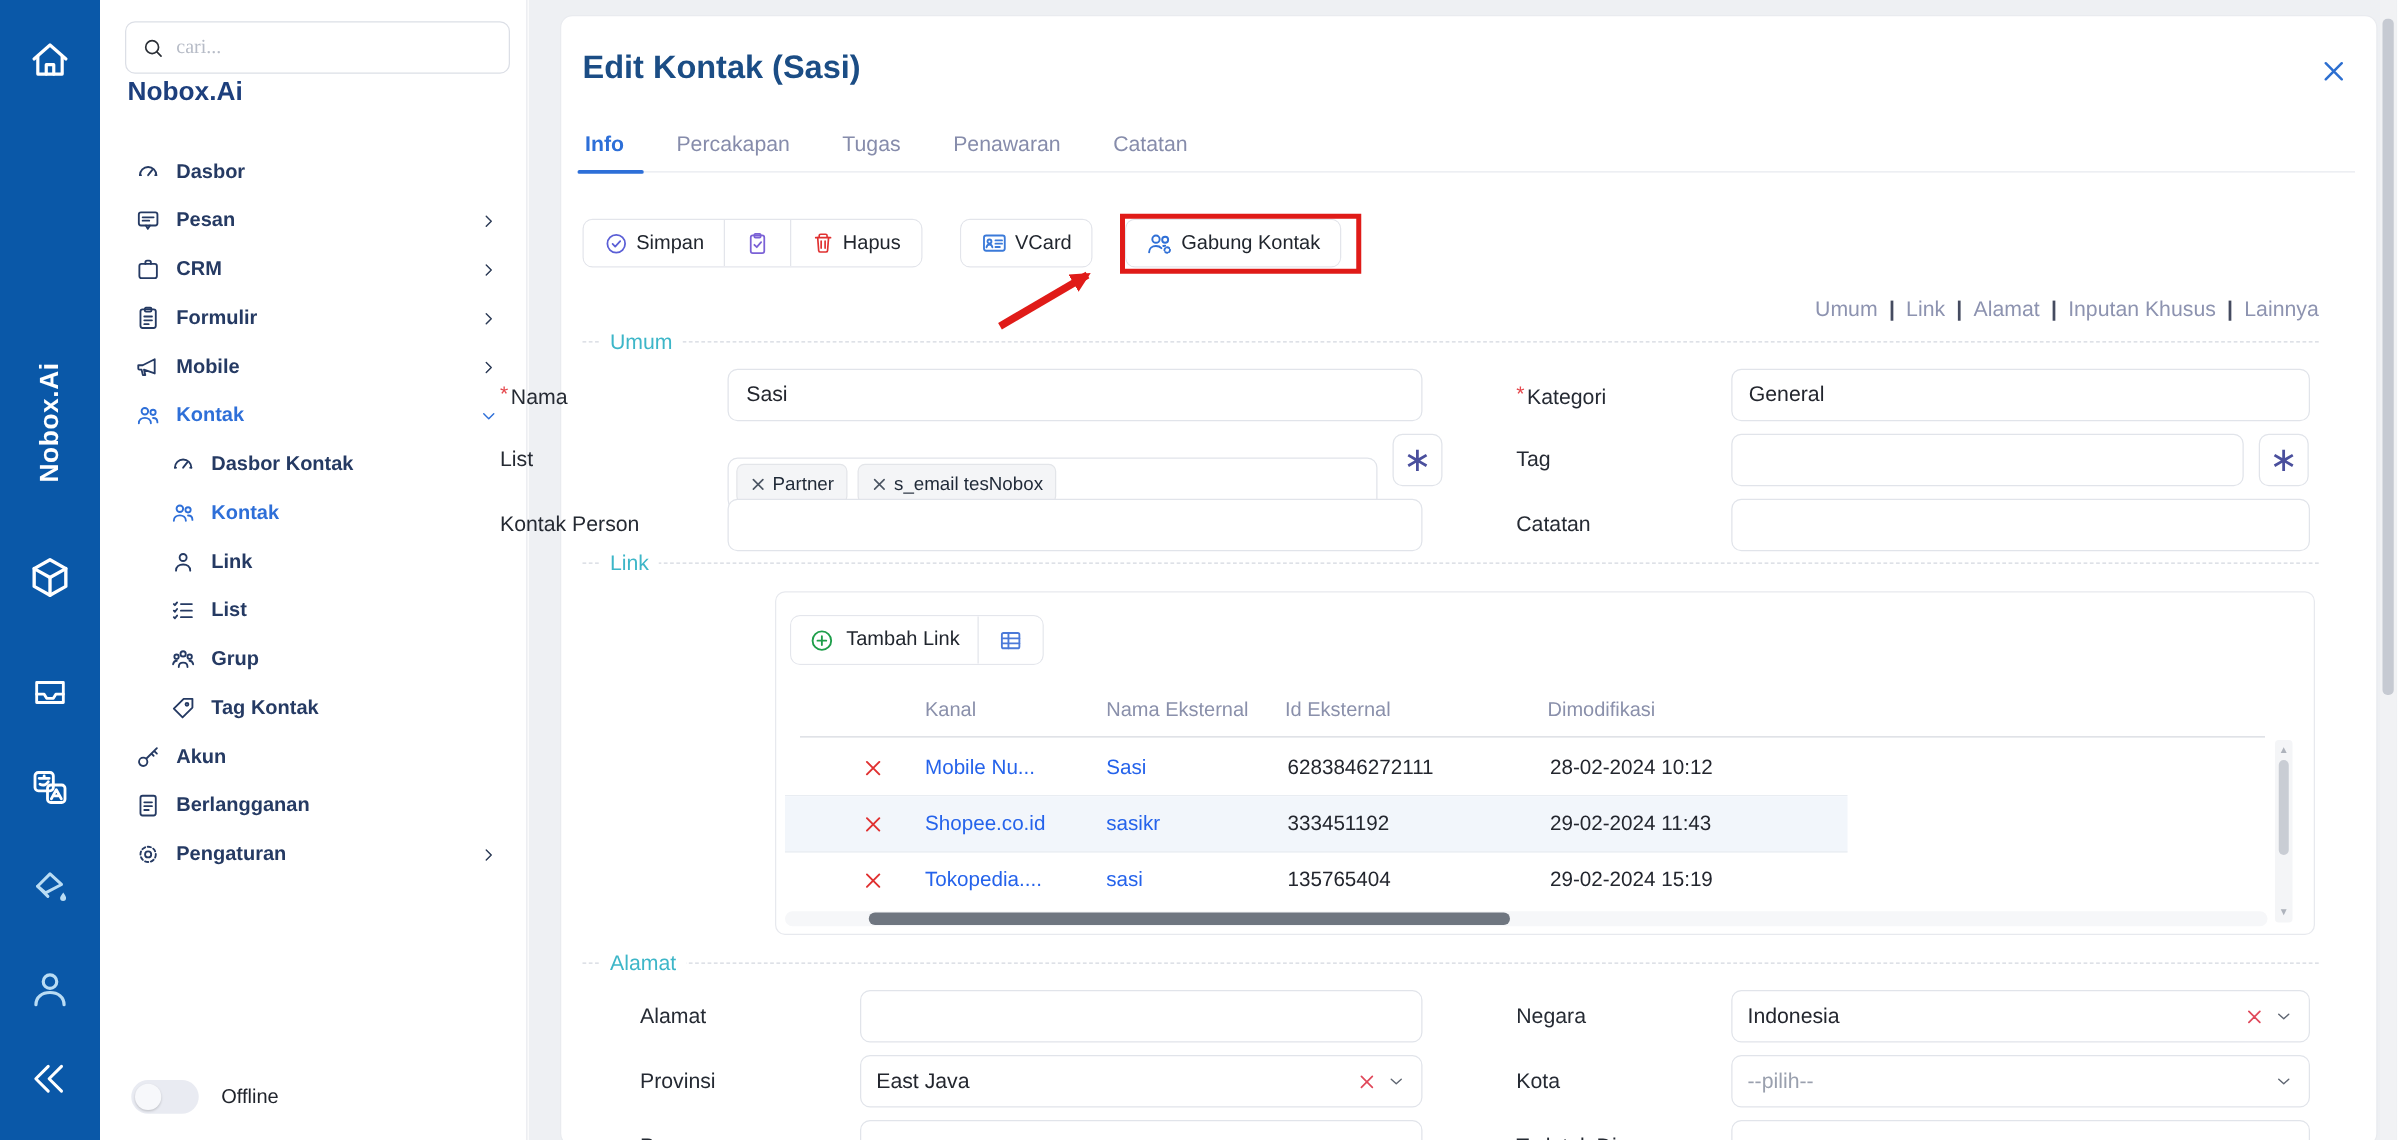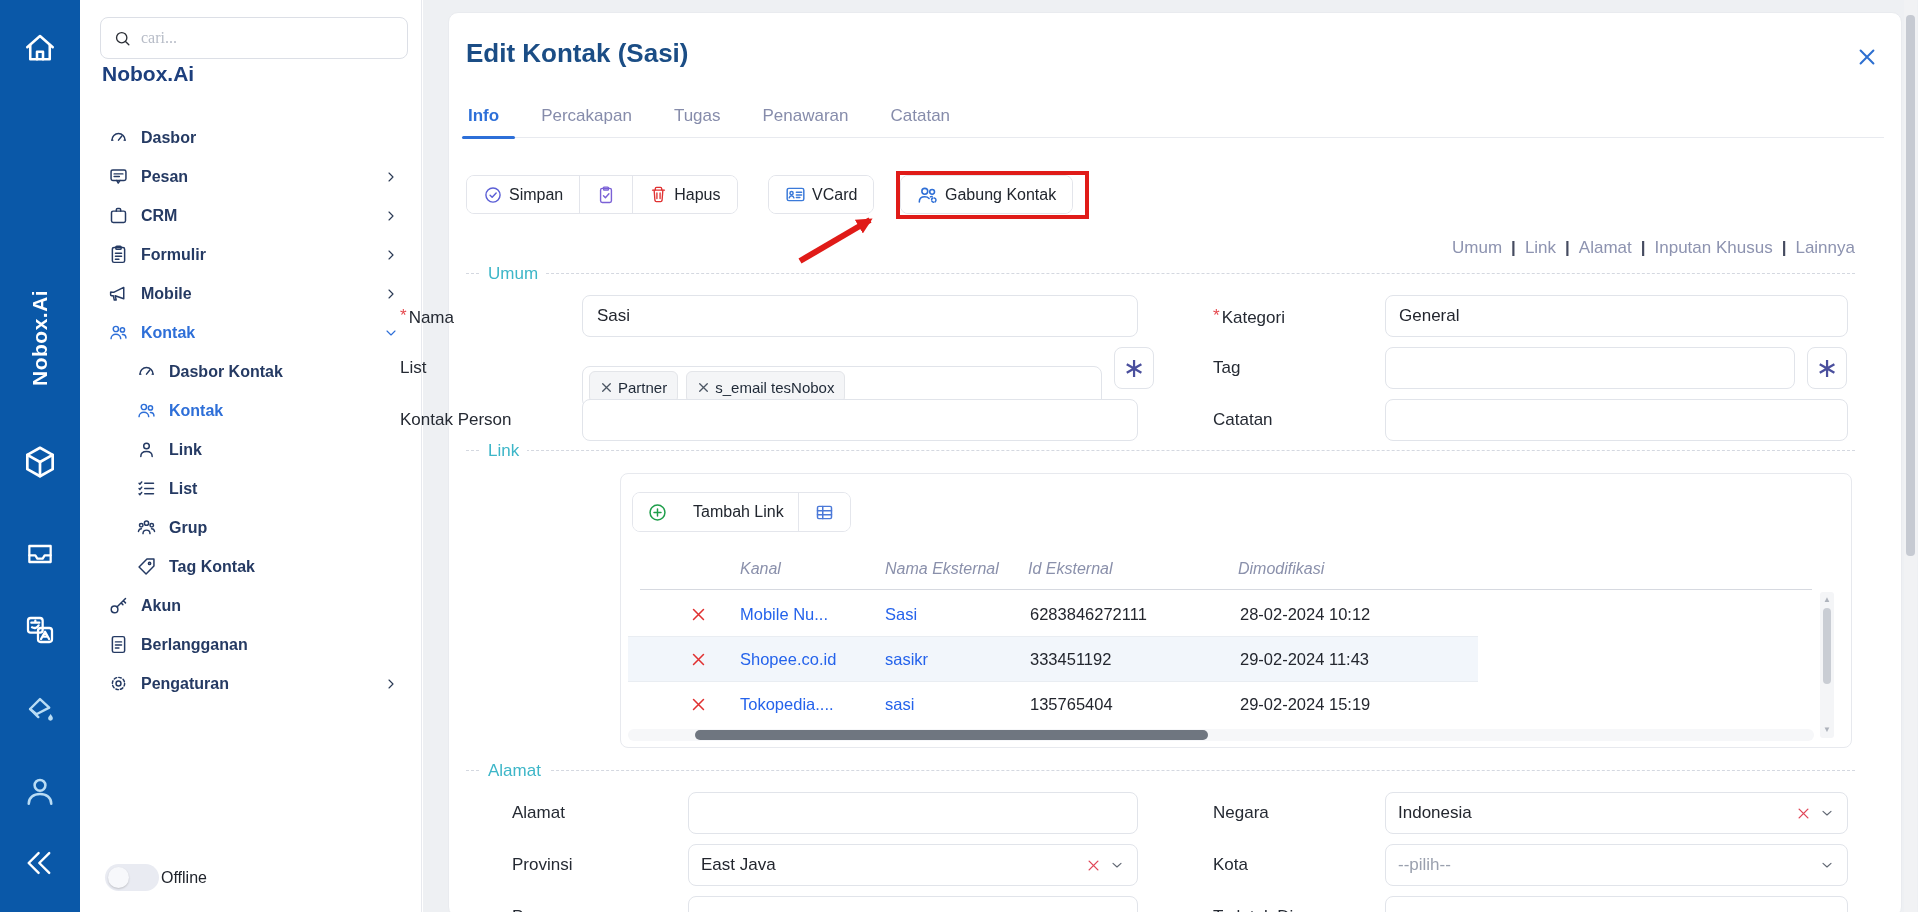"Tambah Link" .add-btn { gap: 25px -> 9px }
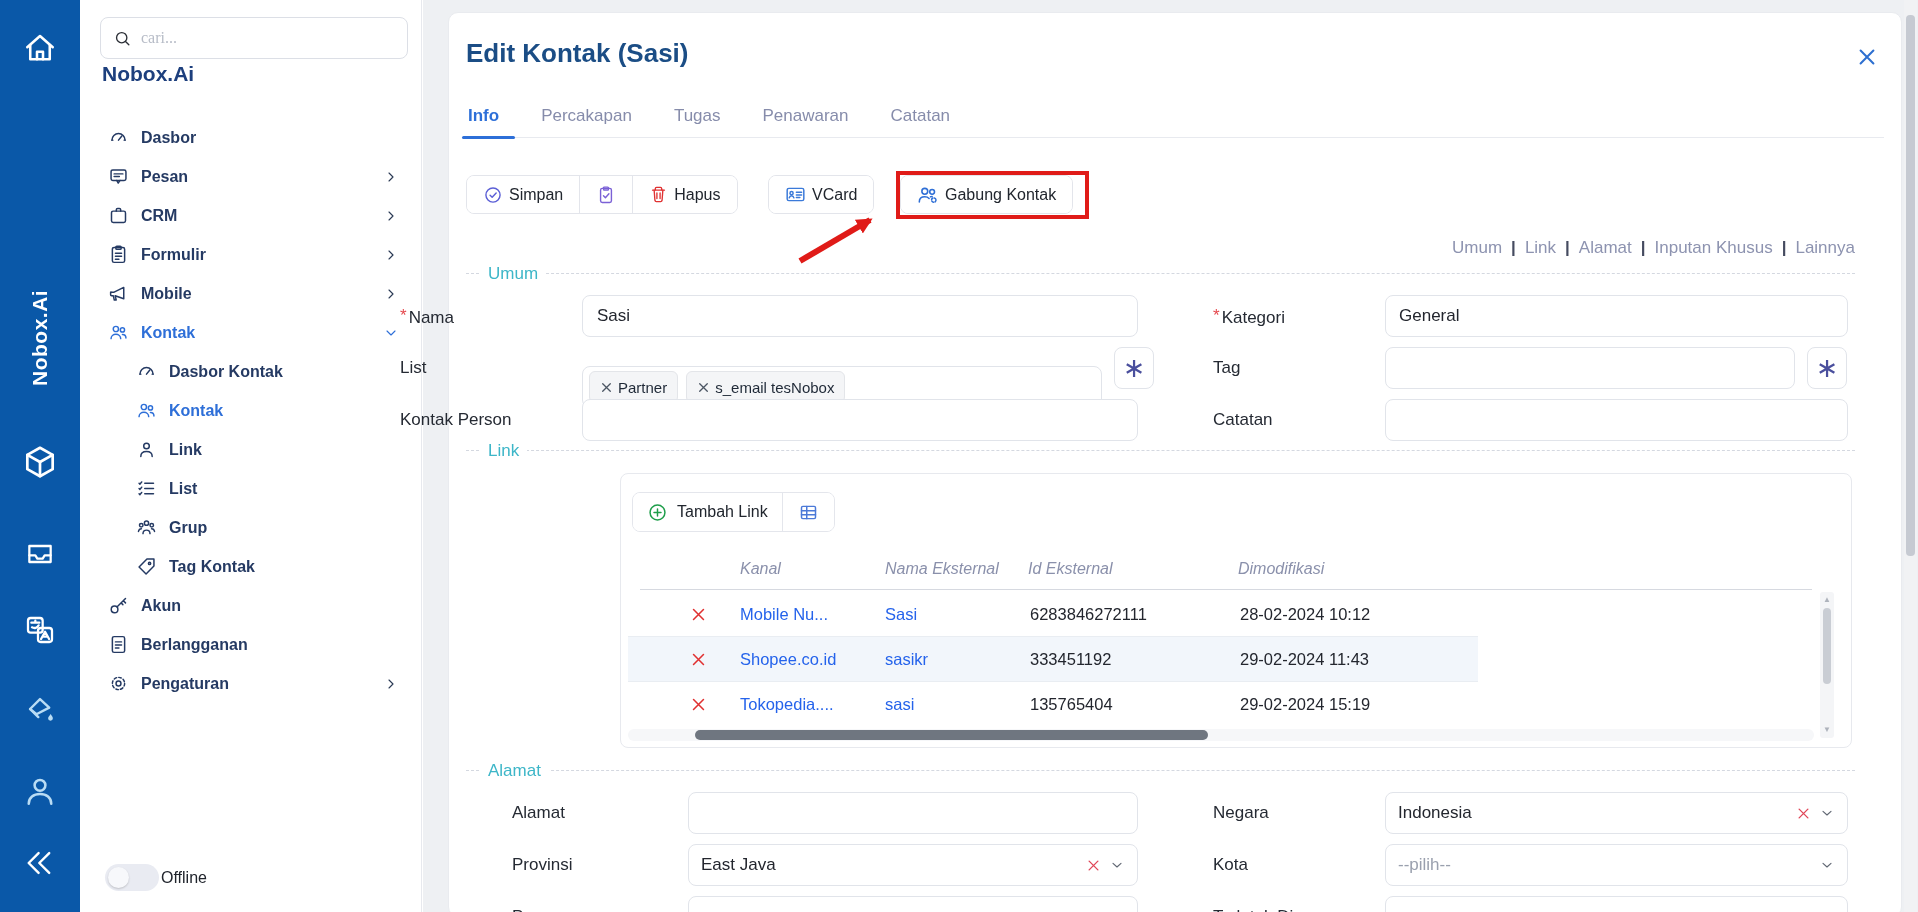"Kanal" .th { font-style: italic -> none }
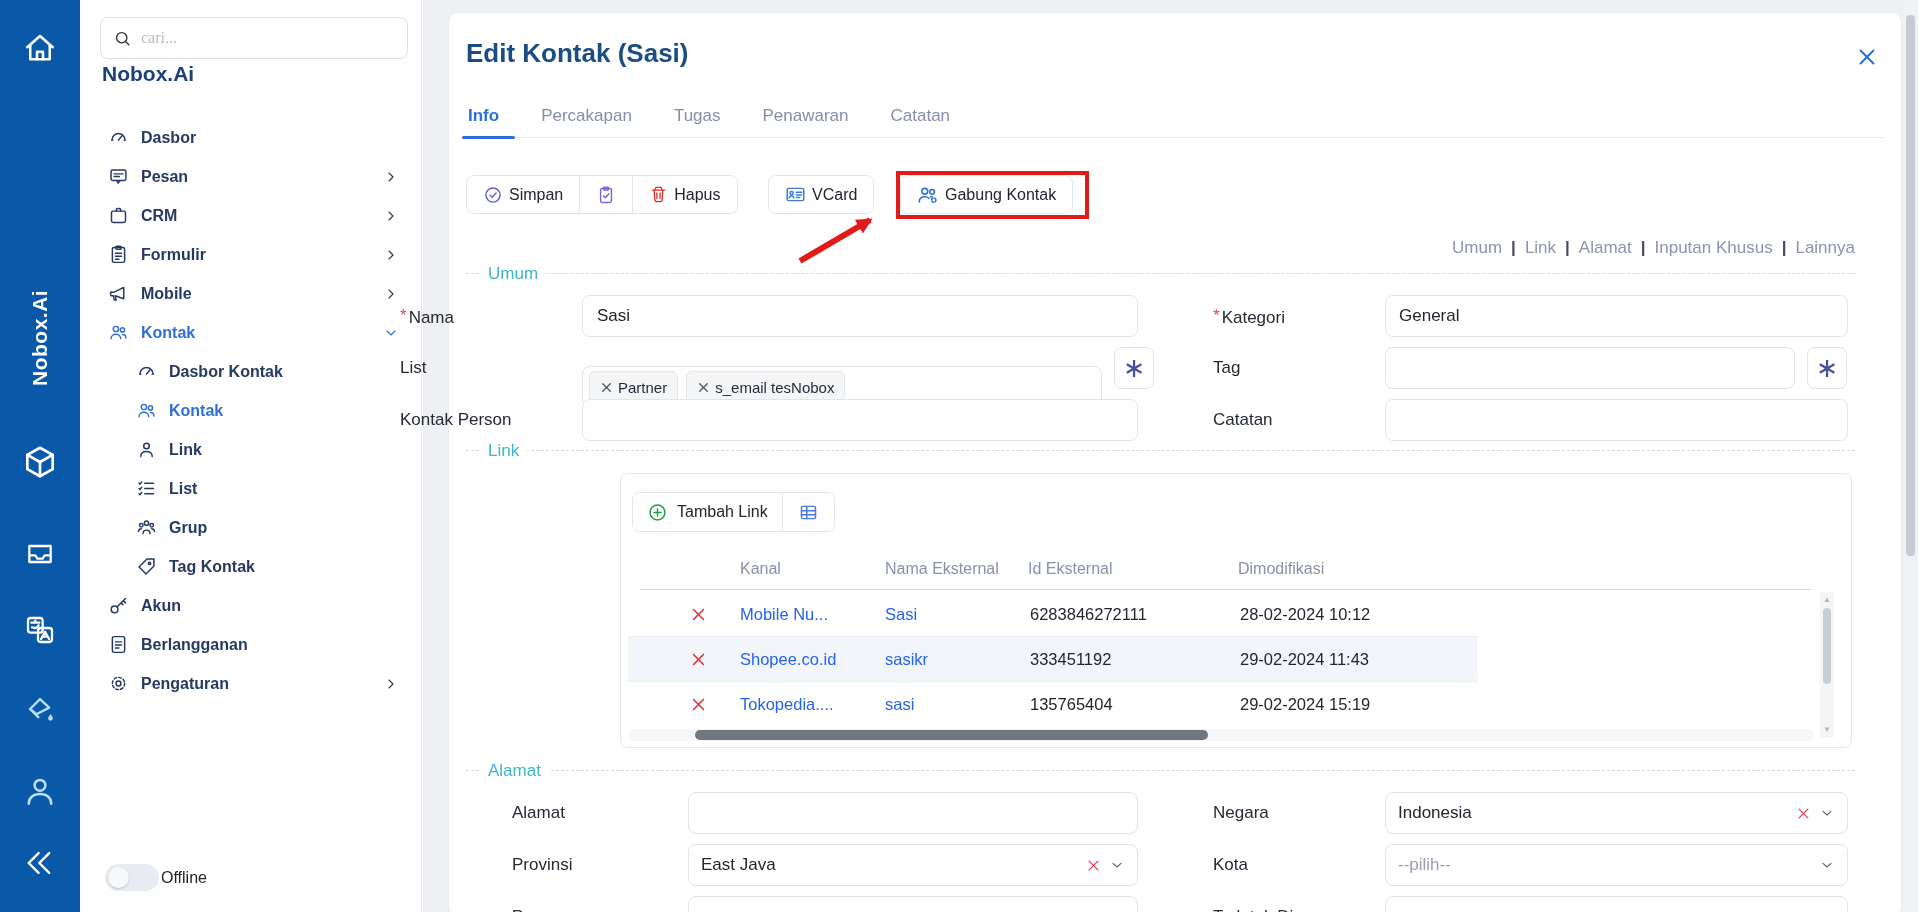"Offline" .offline-wrap { gap: 2px -> 18px }
